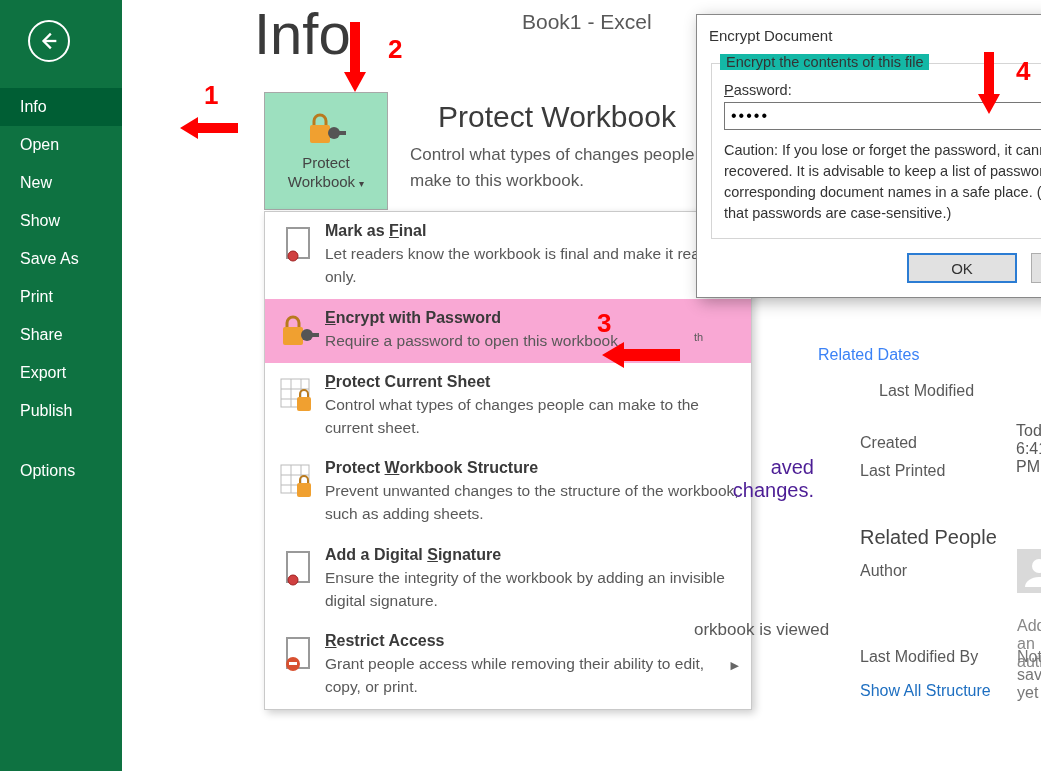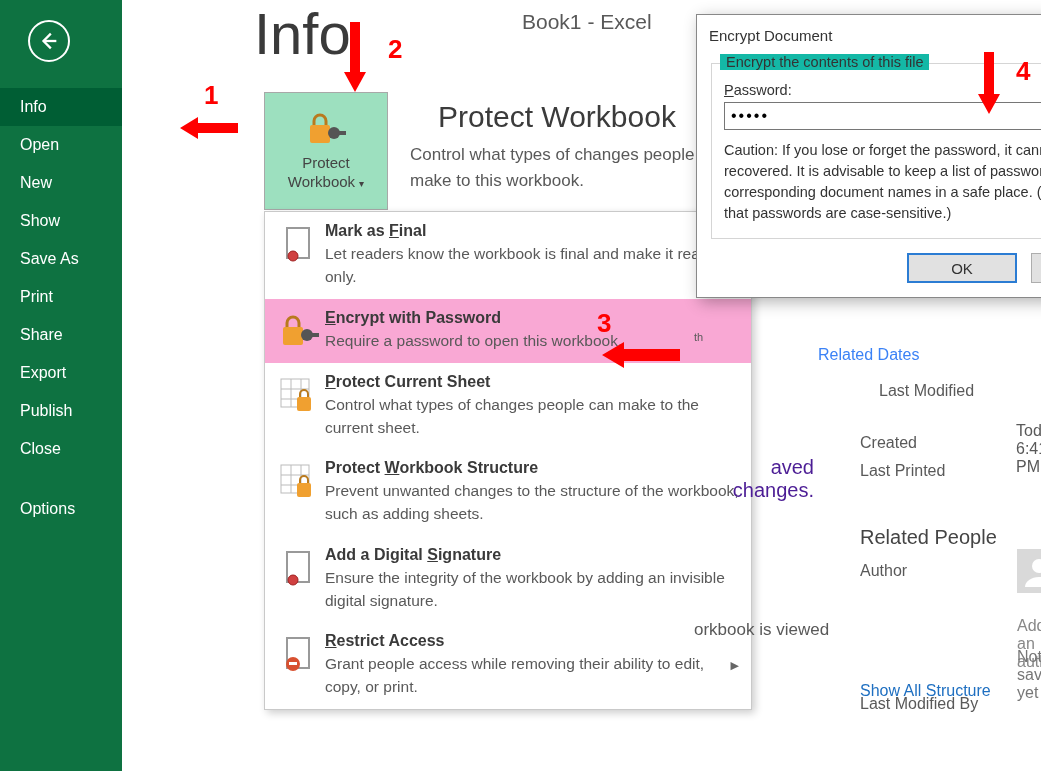"Close" div.nav-item { html: <div>Close</div> -> none }
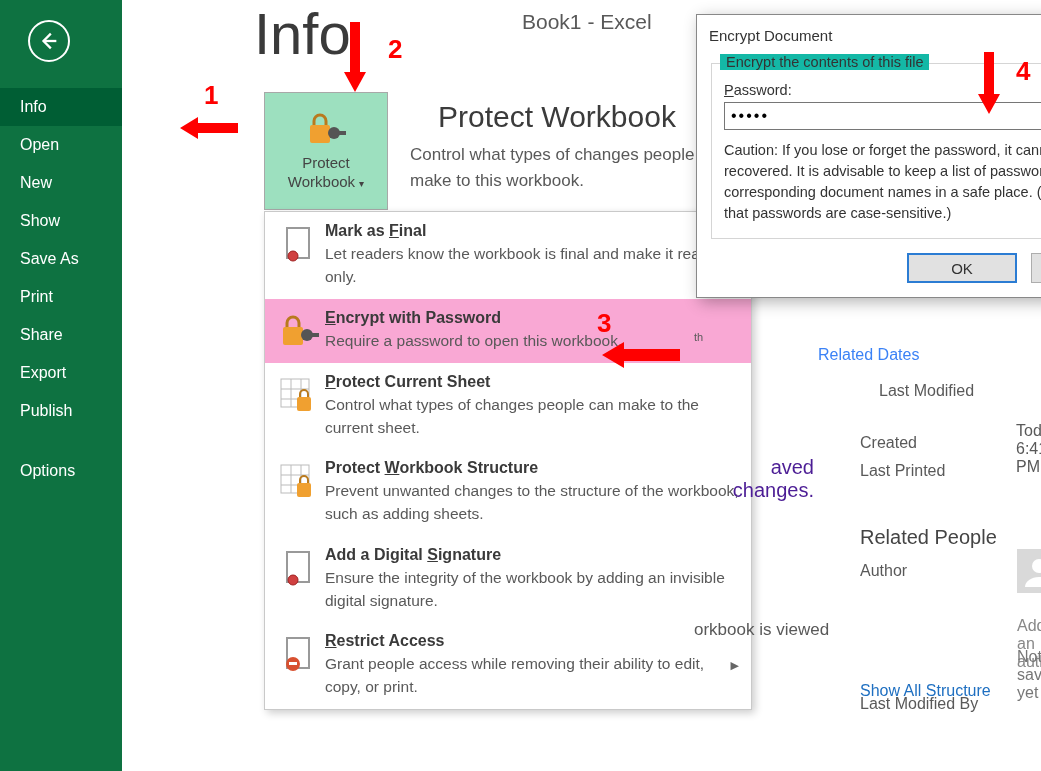"Last Modified By" div.rel-row { margin-top: 47px -> none }
